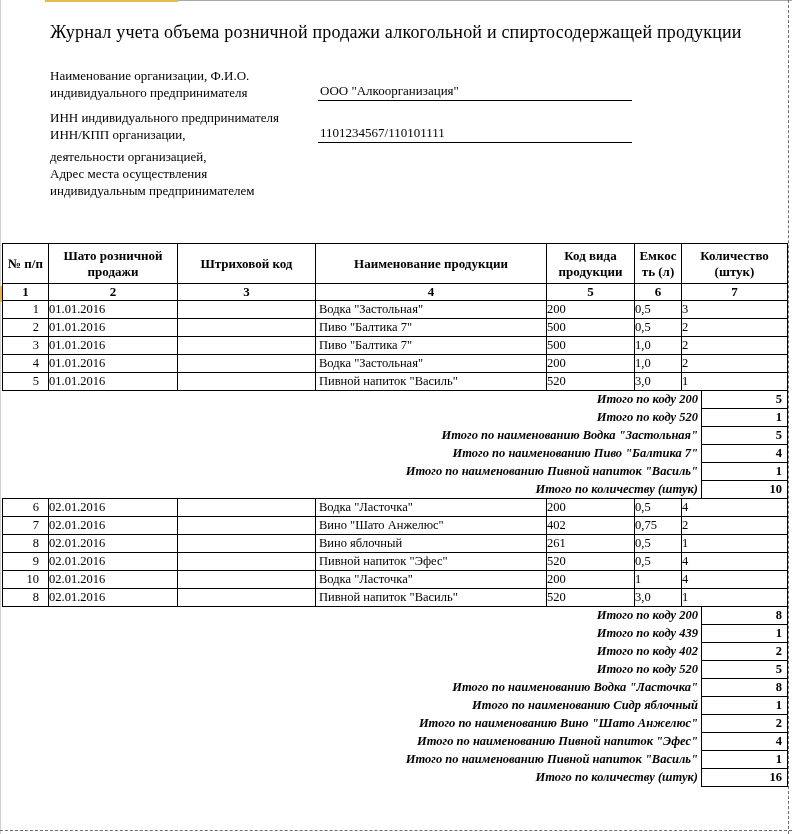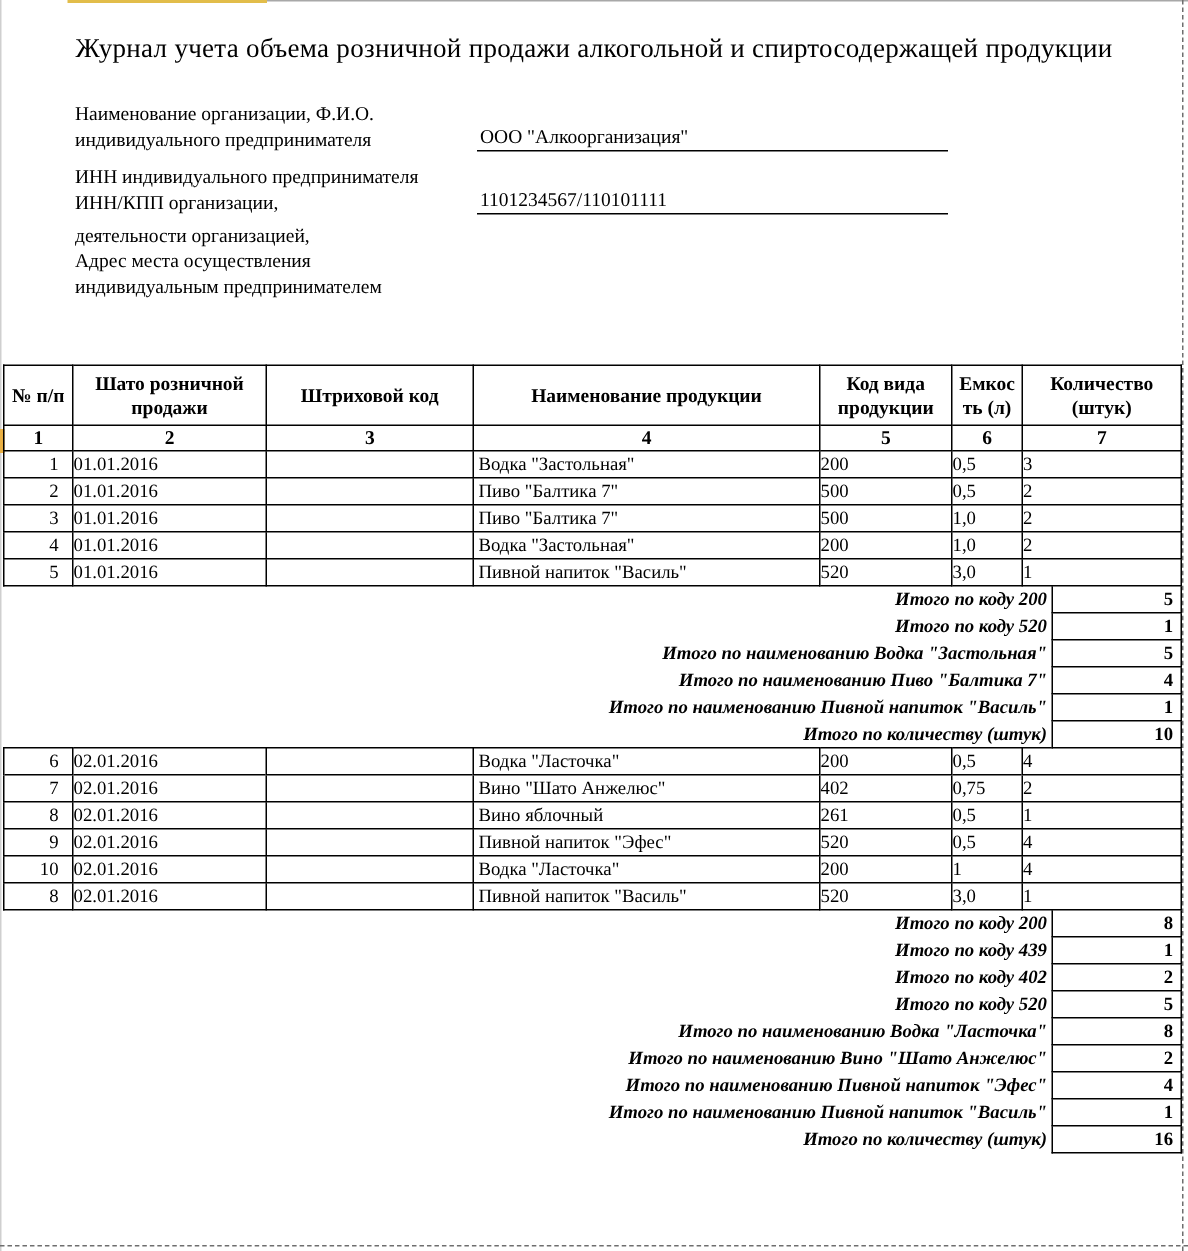"Итого по наименованию Сидр яблочный" tr { html: none -> <tr> <td>Итого по наименованию Сидр яблочный</td> <td>1</td> </tr> }
